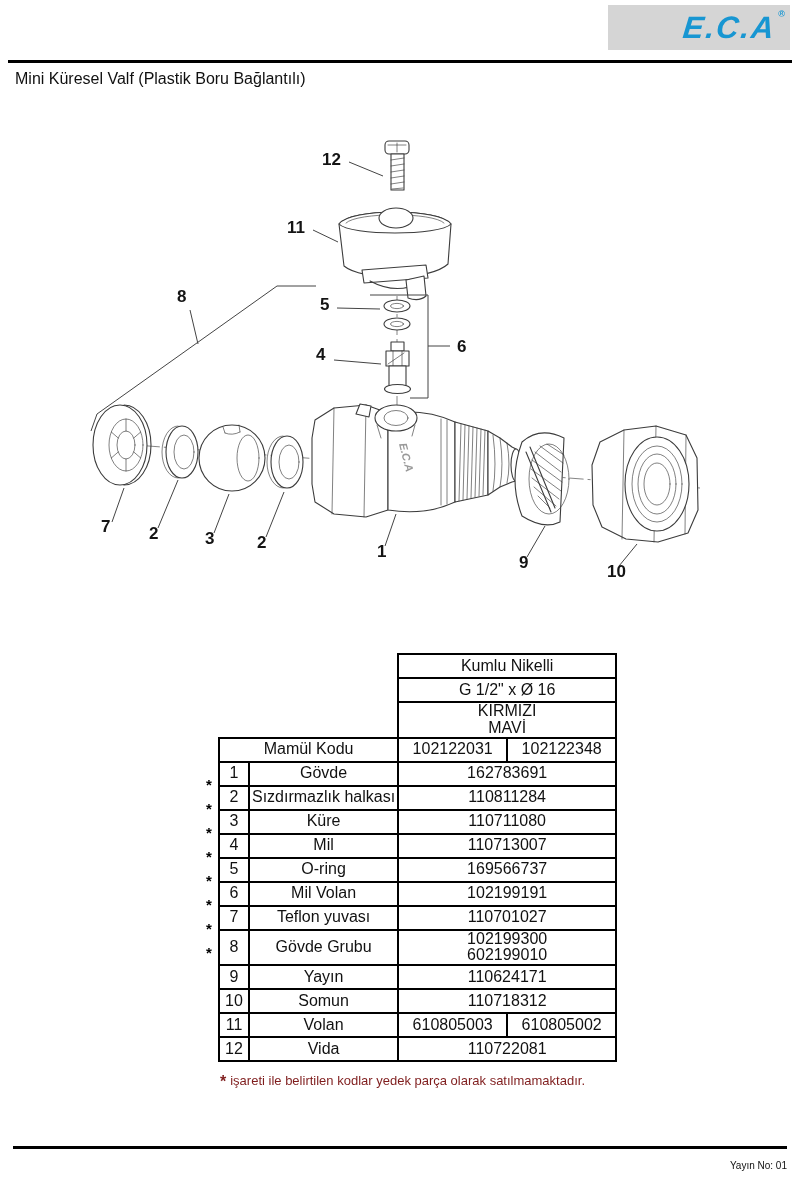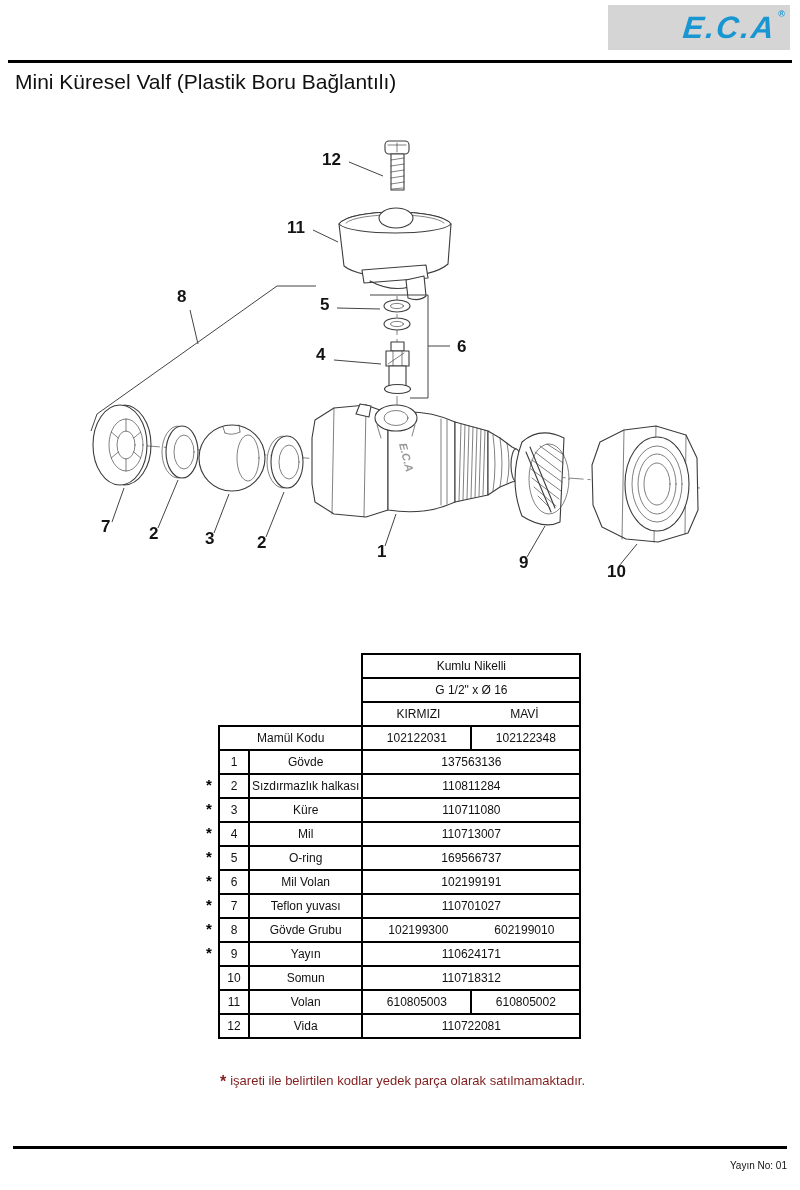"Mini Küresel Valf (Plastik Boru" .page-title { font-size: 21px -> 16px }
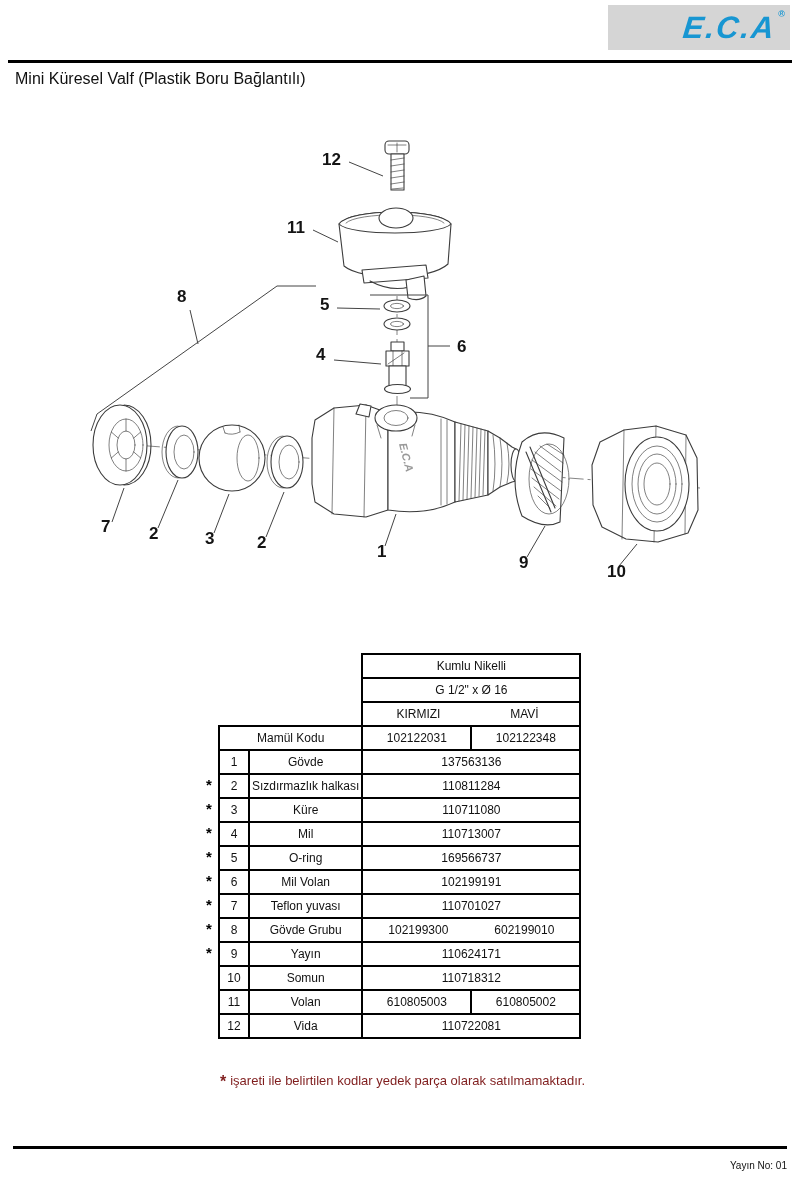"Kumlu Nikelli" table.parts td { font-size: 12px -> 16px }
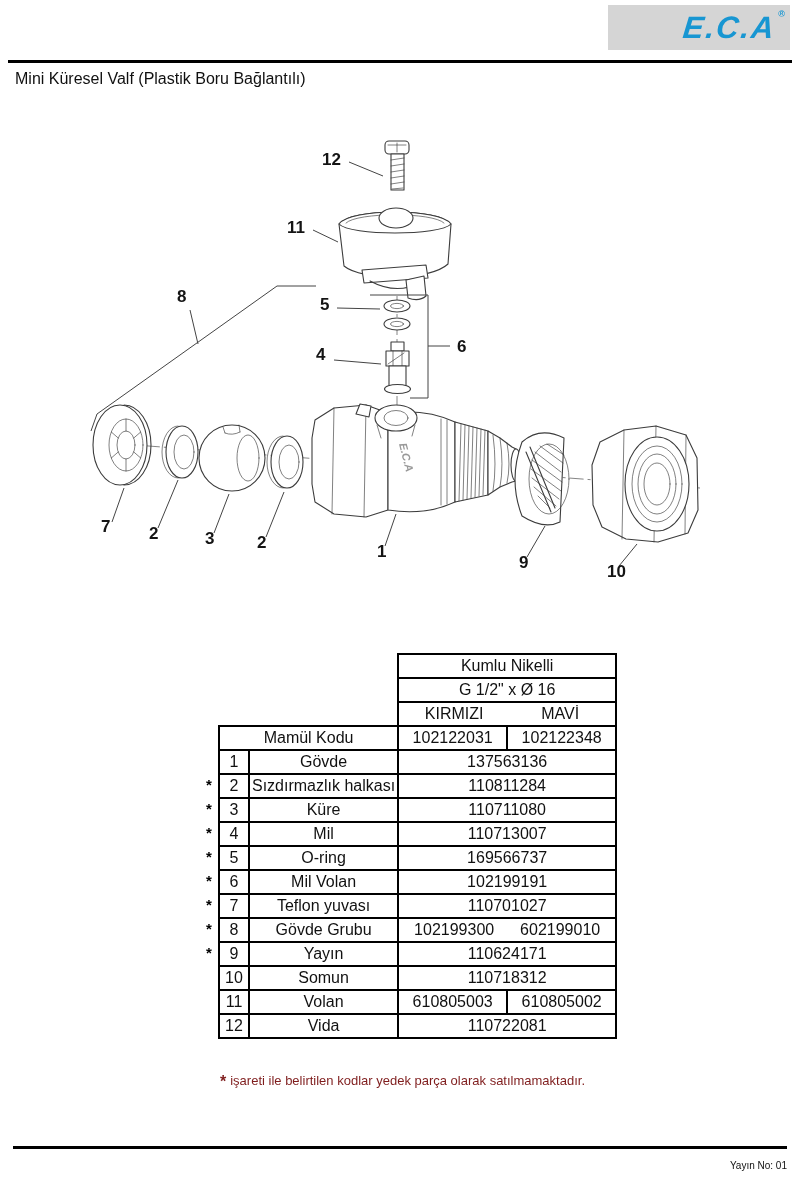"KIRMIZI" .halfpair { flex-direction: none -> column }
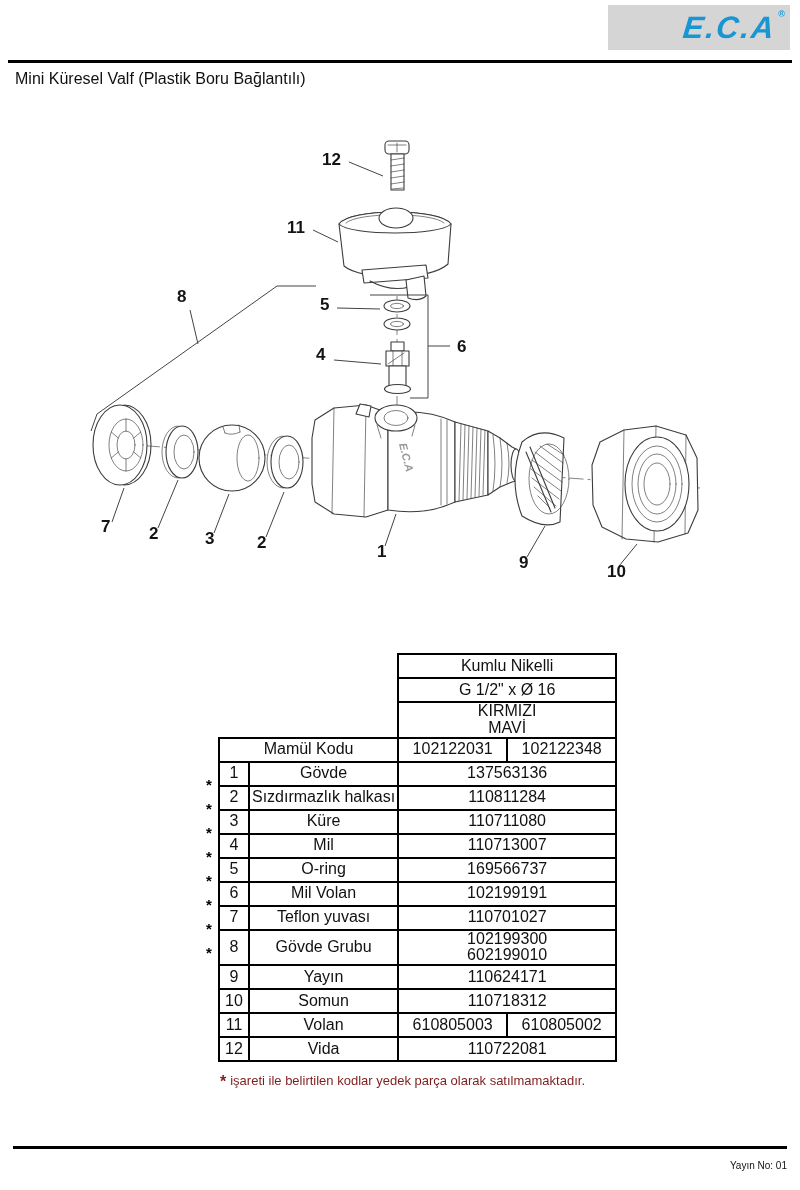"137563136" td { text: 137563136 -> 162783691 }
